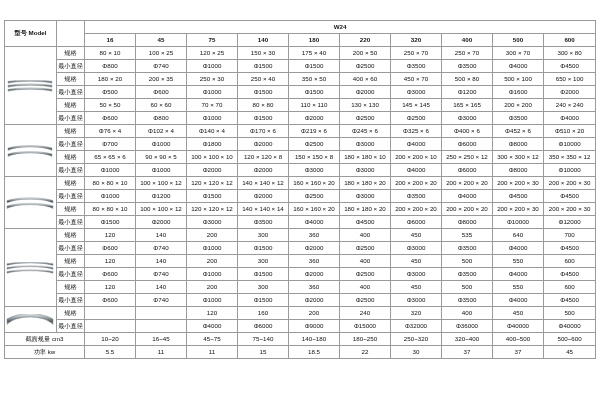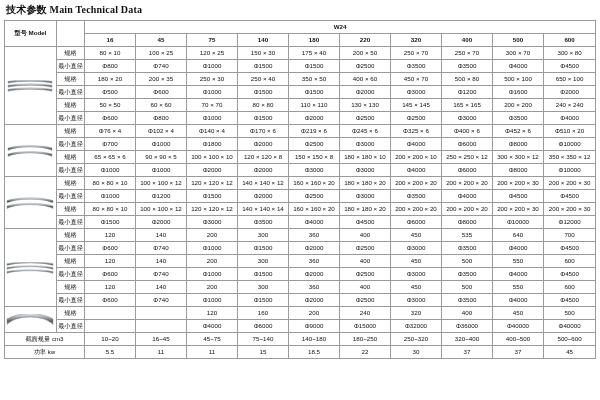"技术参数 Main Technical Data" div.title { html: <div>技术参数 Main Technical Data</div> -> none }
